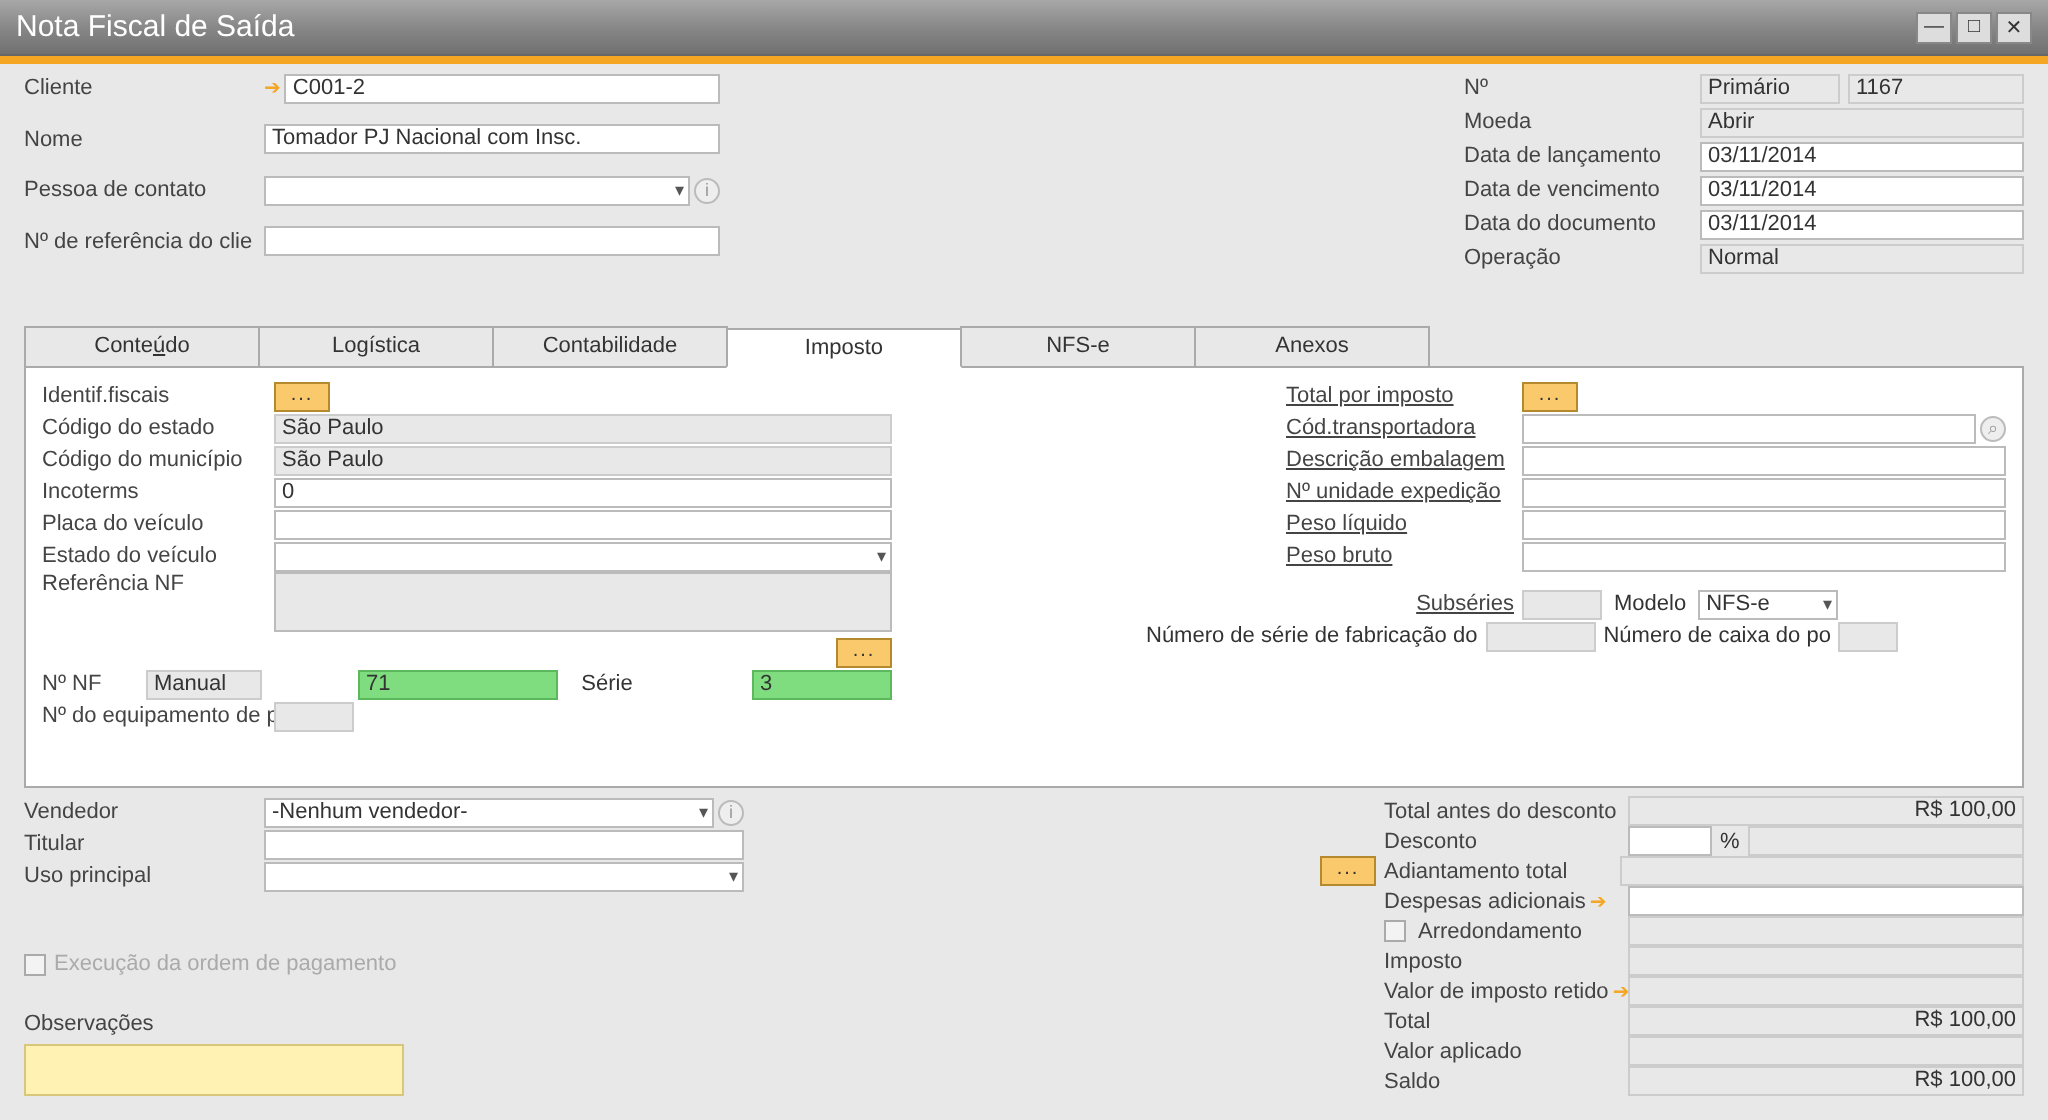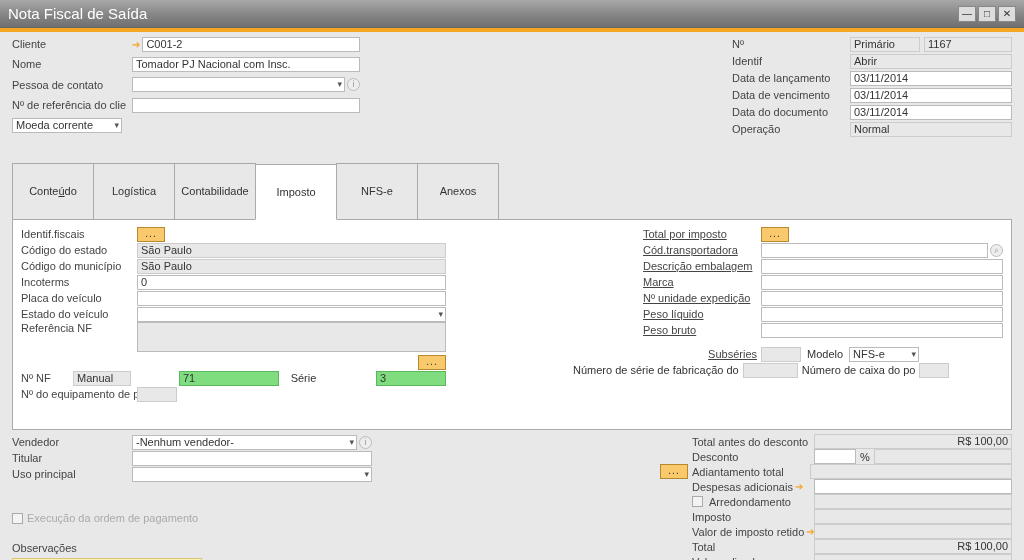"Identif" div.label { text: Identif -> Moeda }
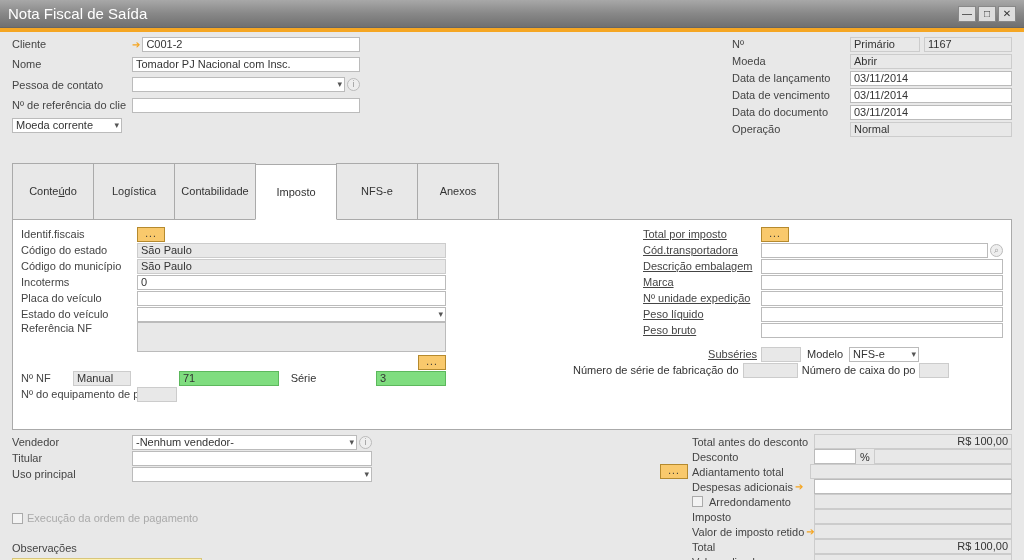"Moeda corrente" div.row { html: <div> <div>Moeda corrente</div> </div> -> none }
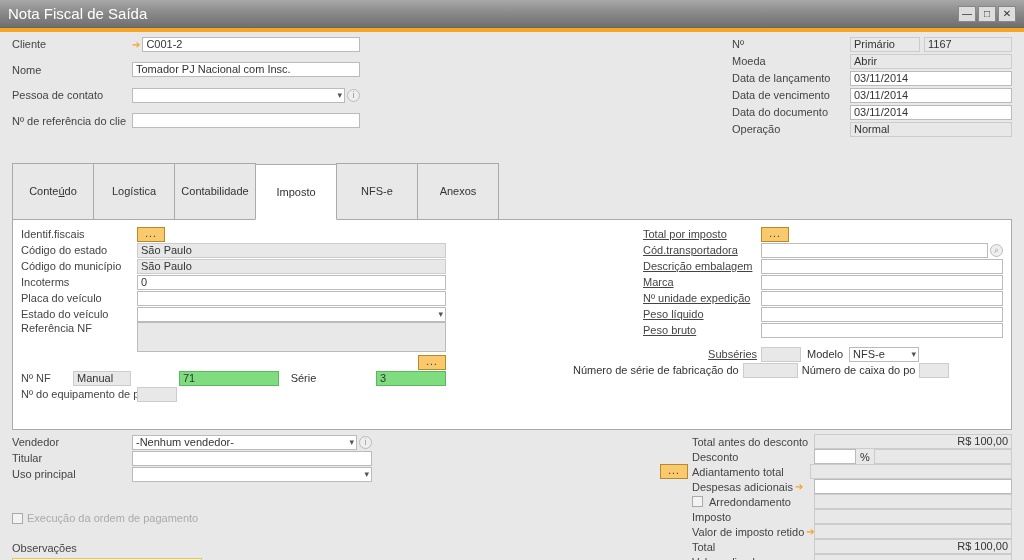"Conteúdo" .tab { padding: 21px 0 -> 3px 0; width: 82px -> 118px }
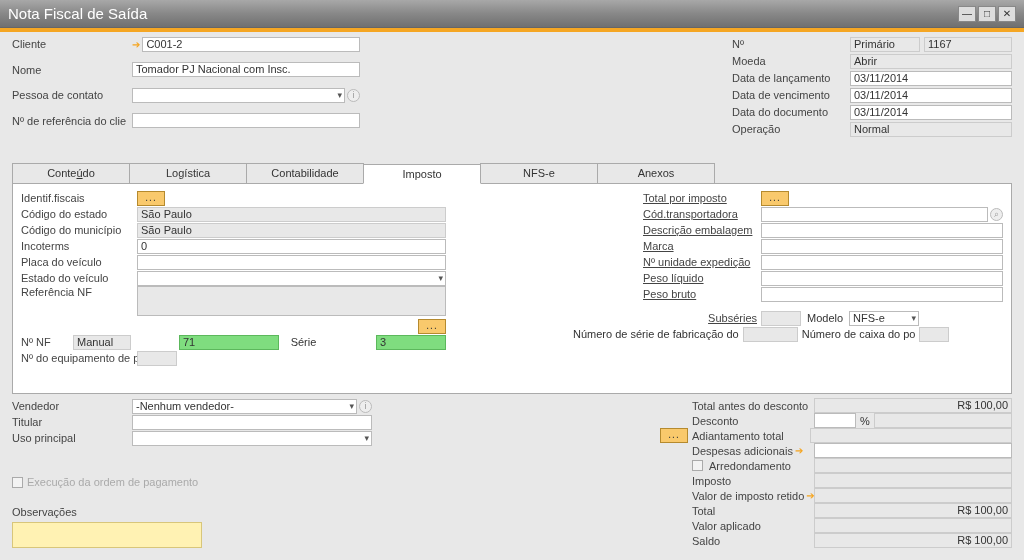"Marca" div.row { html: <div> <div>Marca</div> <div></div> </div> -> none }
